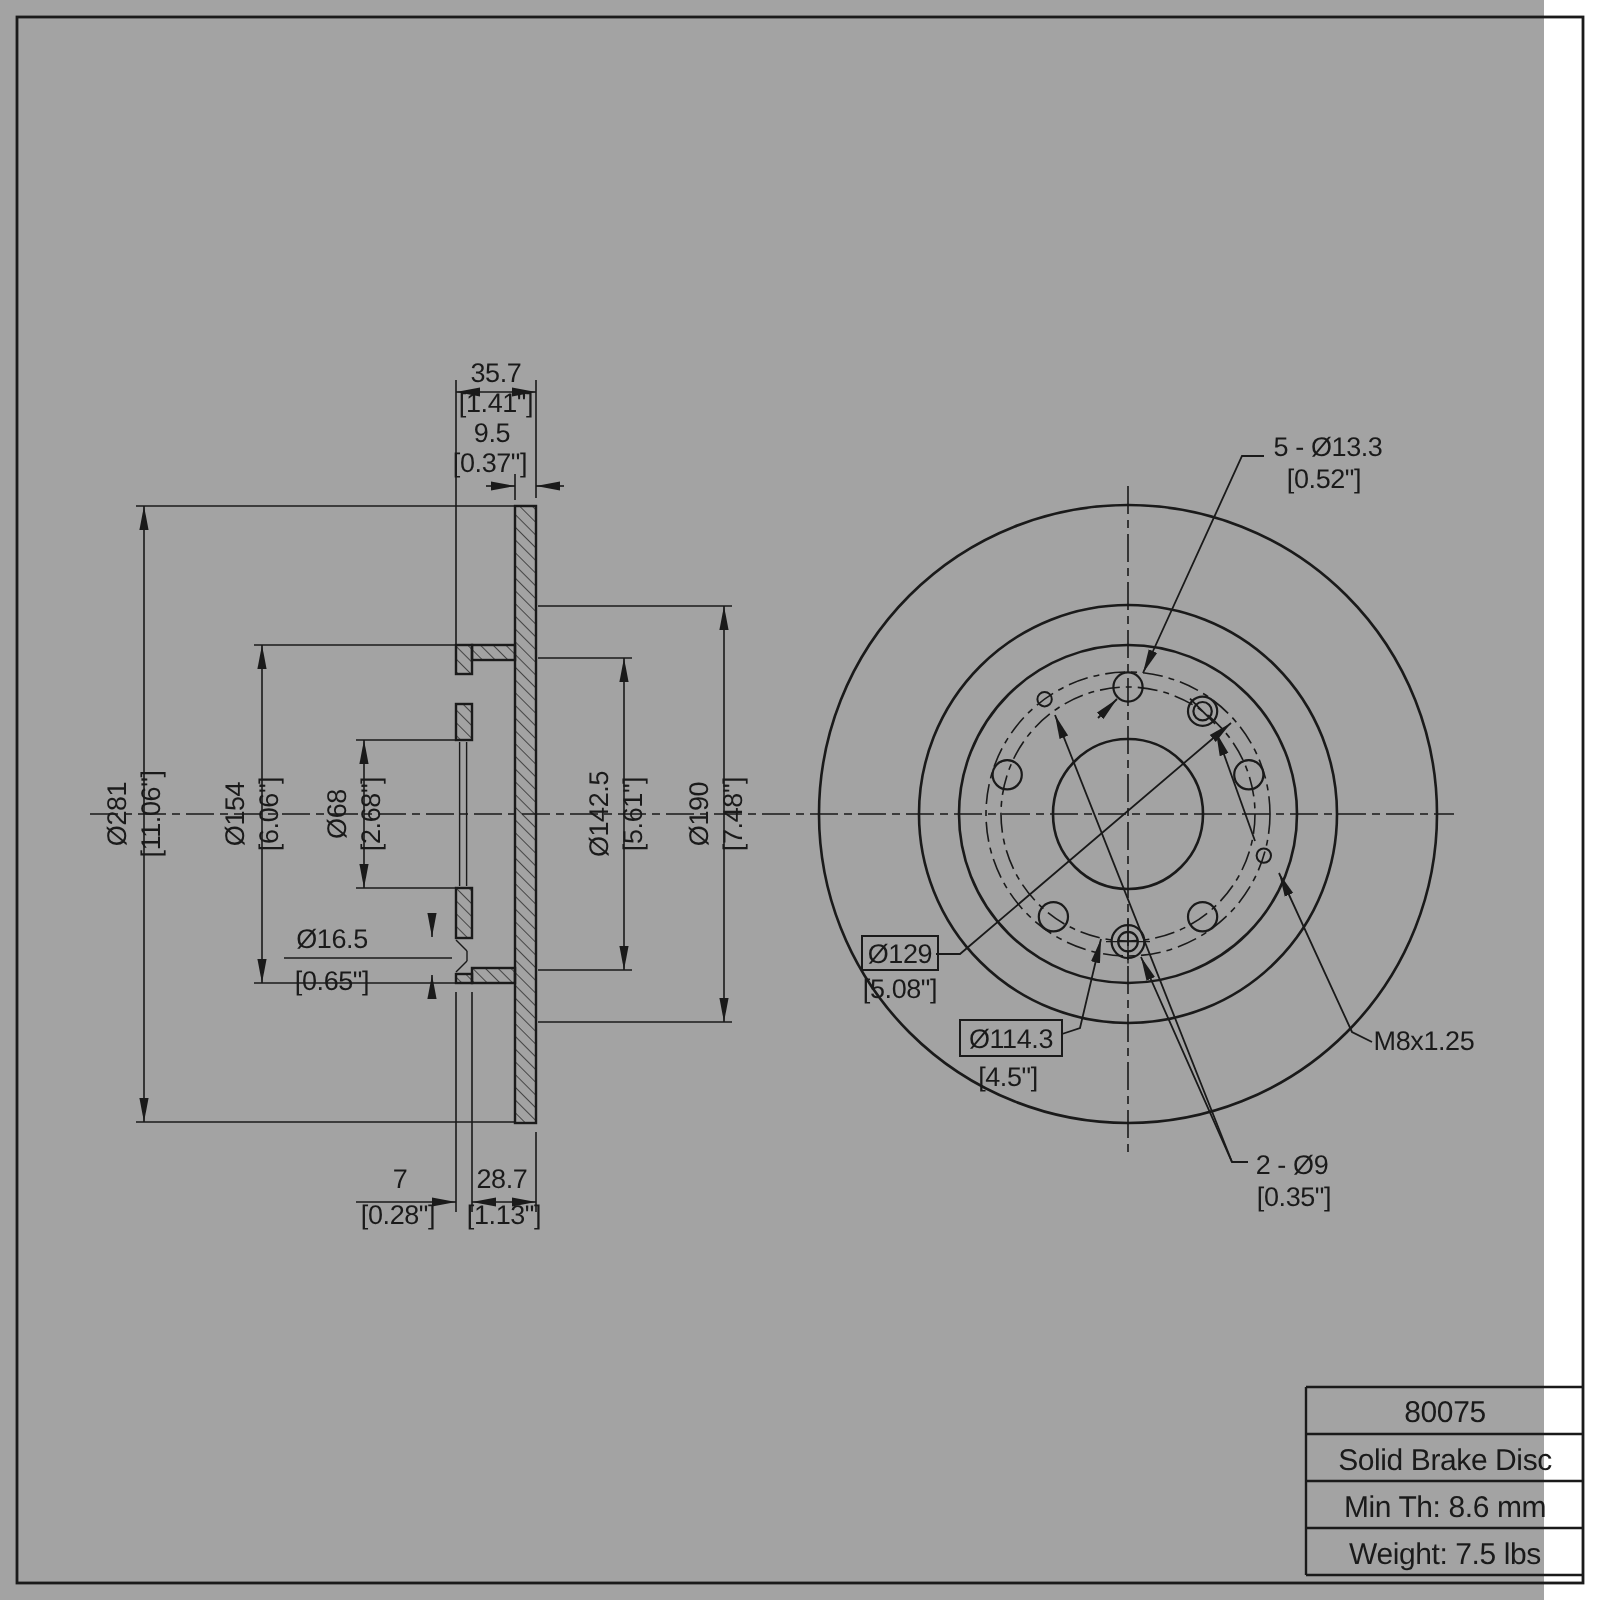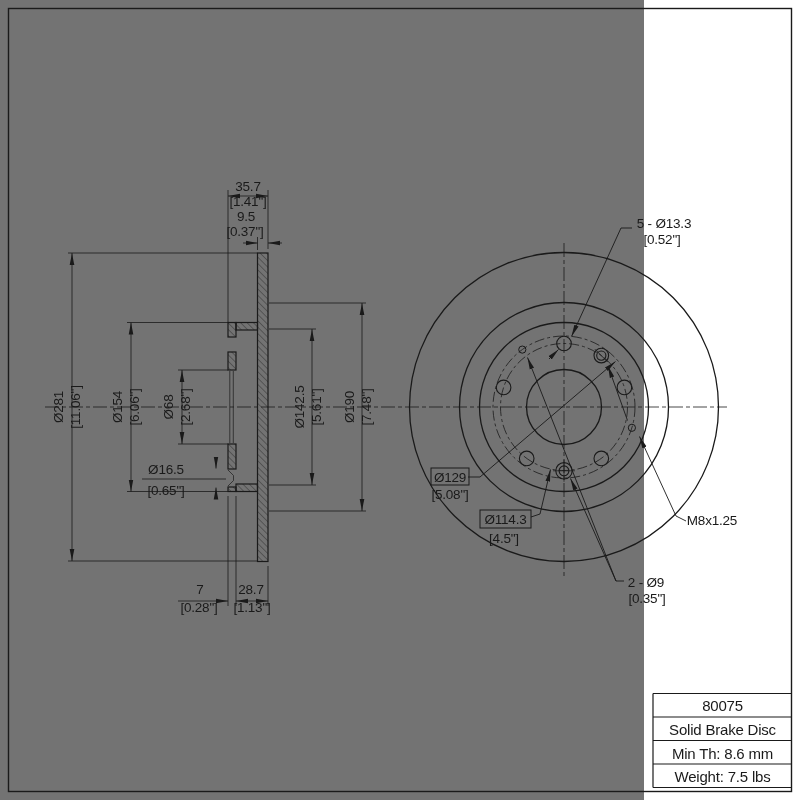"35.7" .page { background: #737373 -> #a3a3a3; width: 644px -> 772px }
